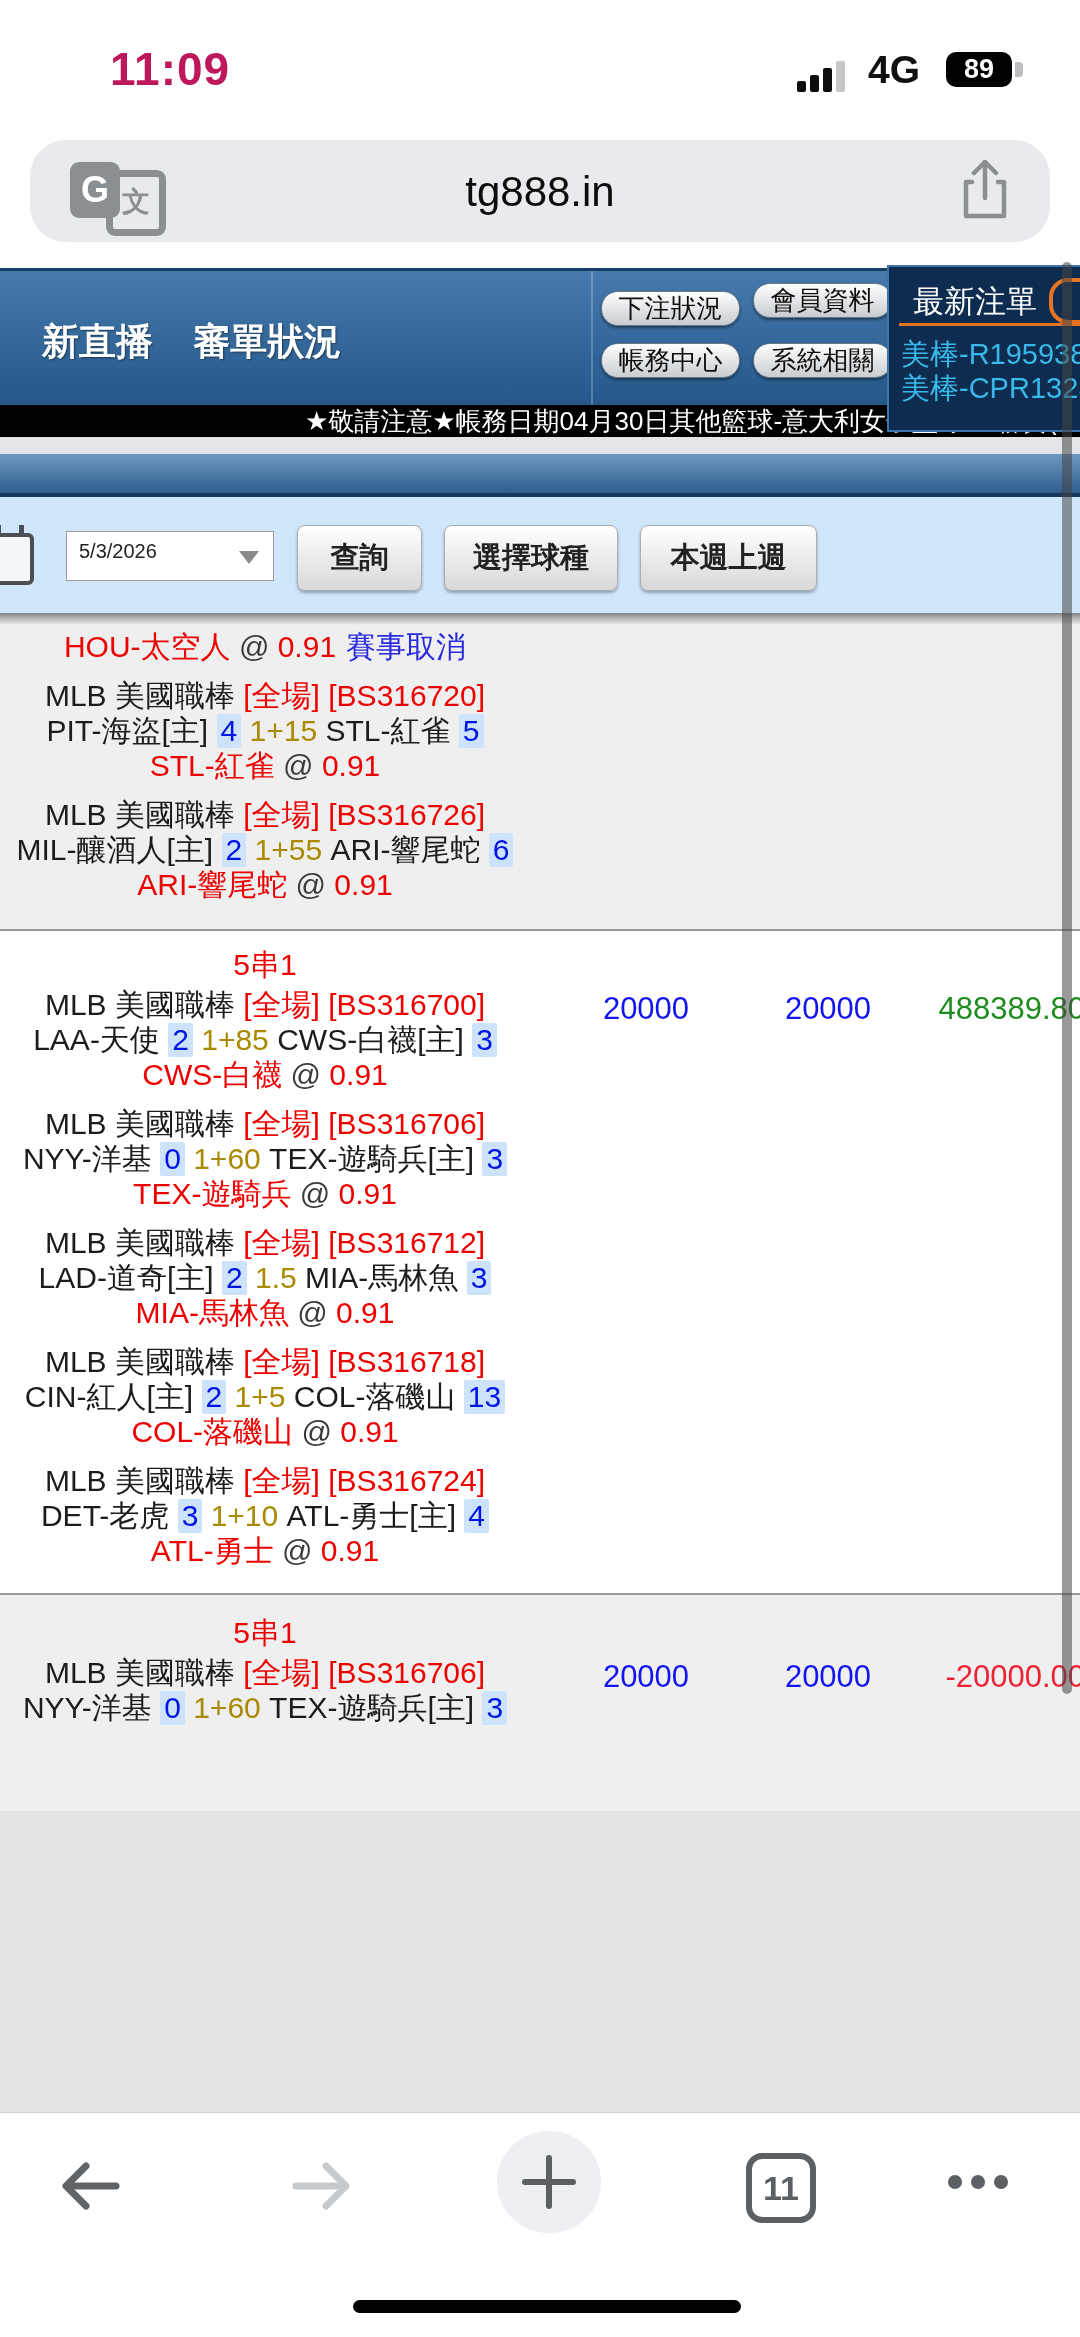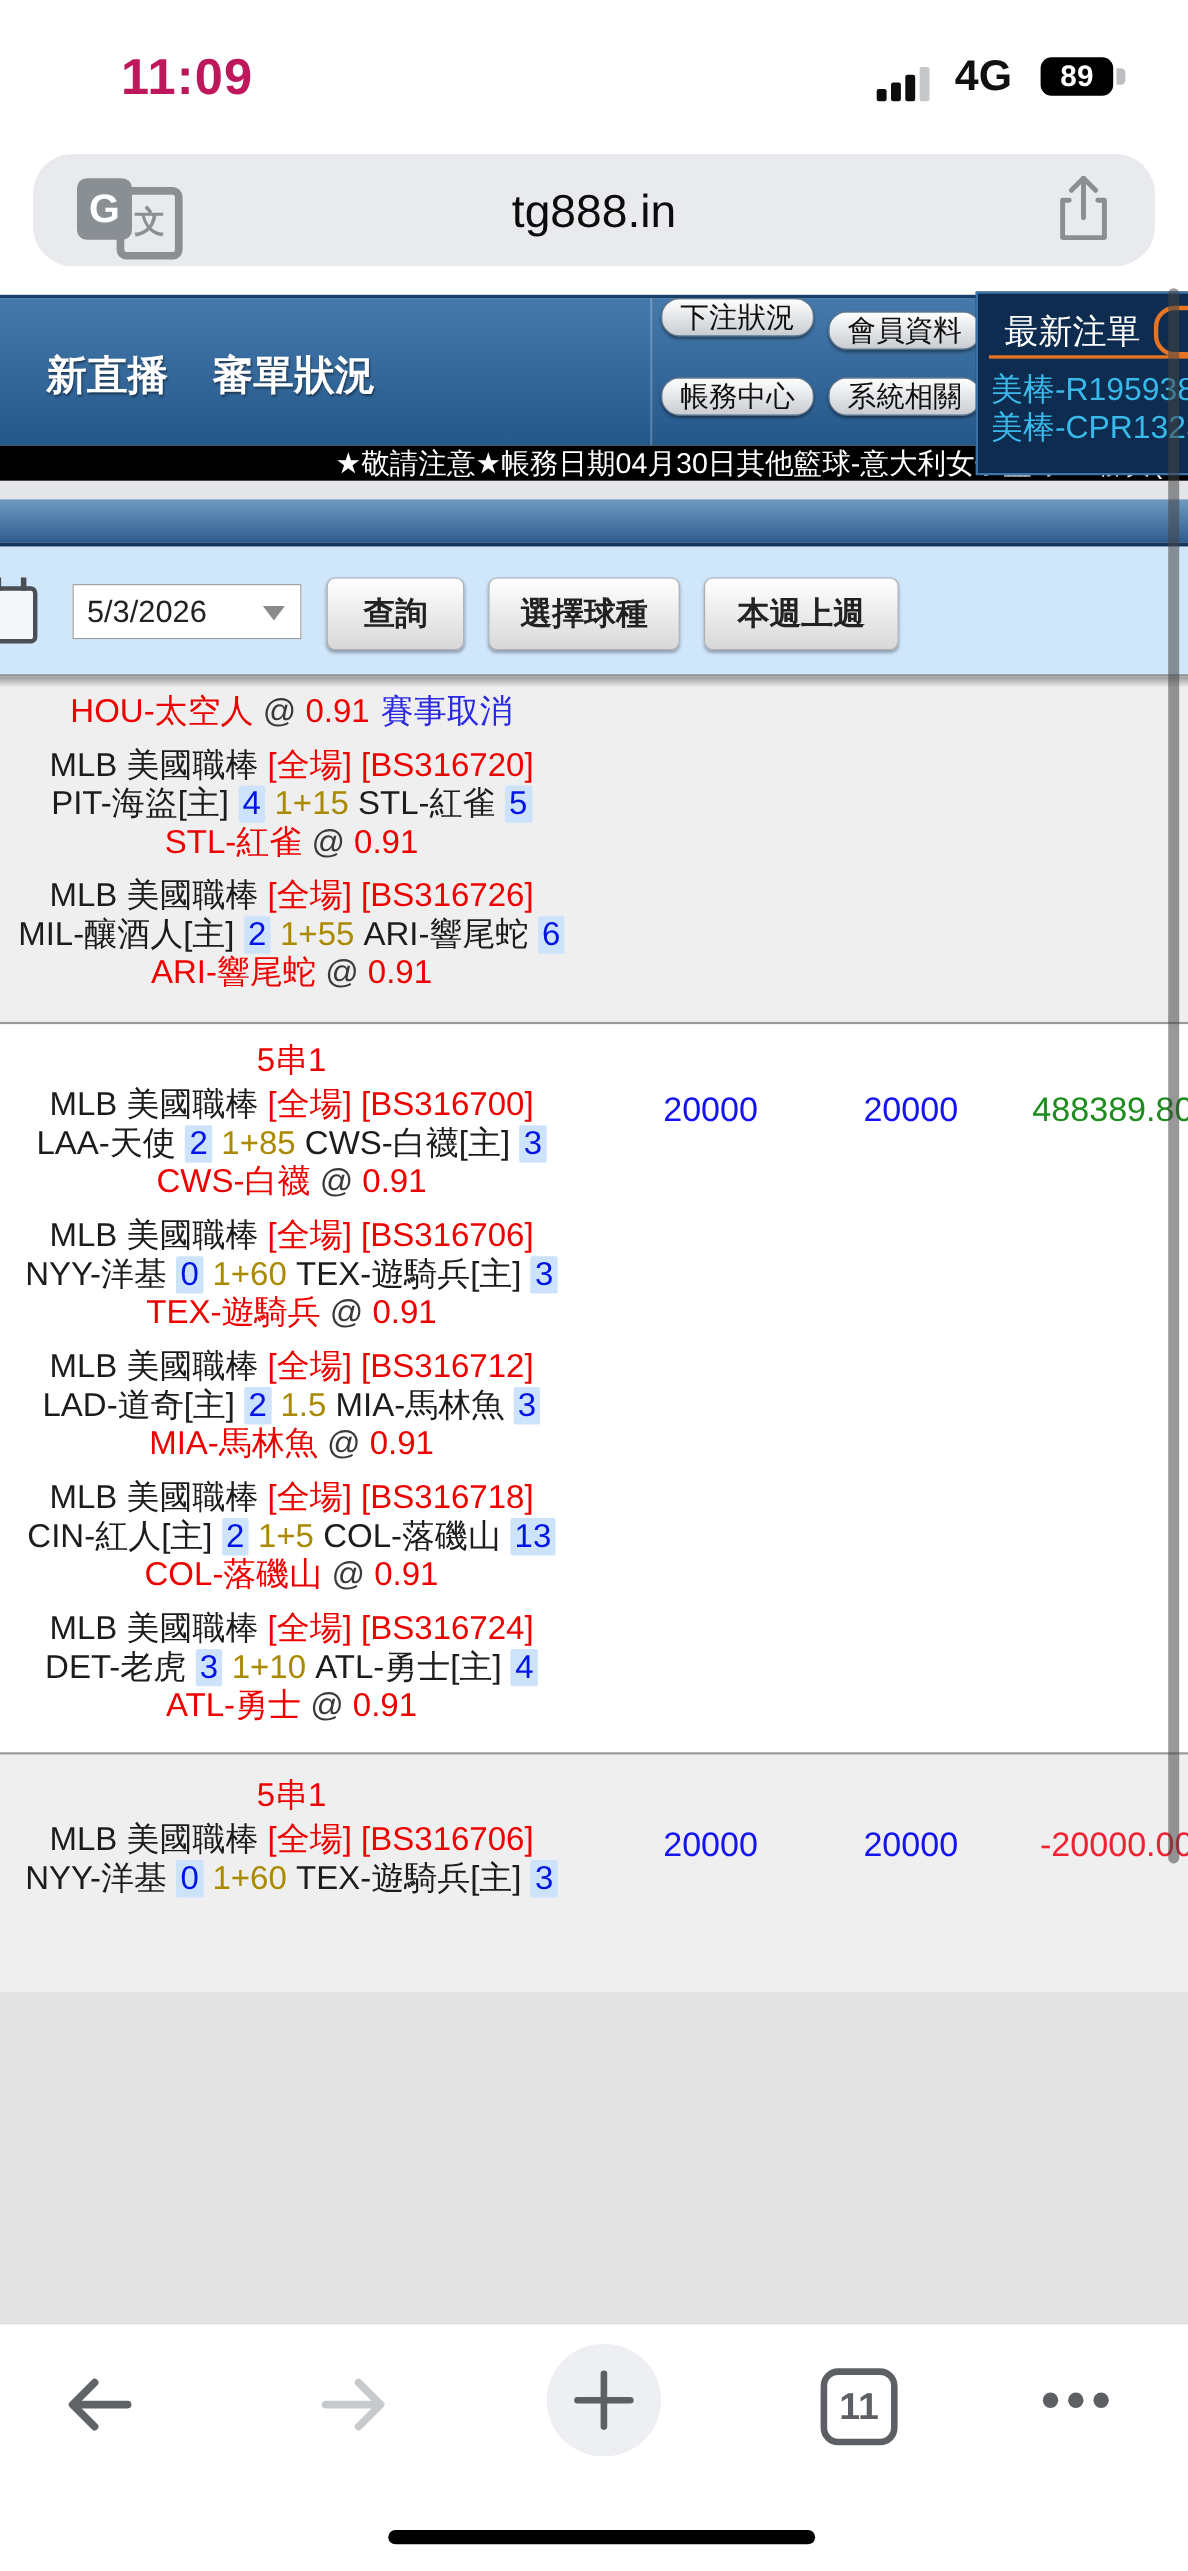"下注狀況" .pb1 { top: 0 -> 20px }
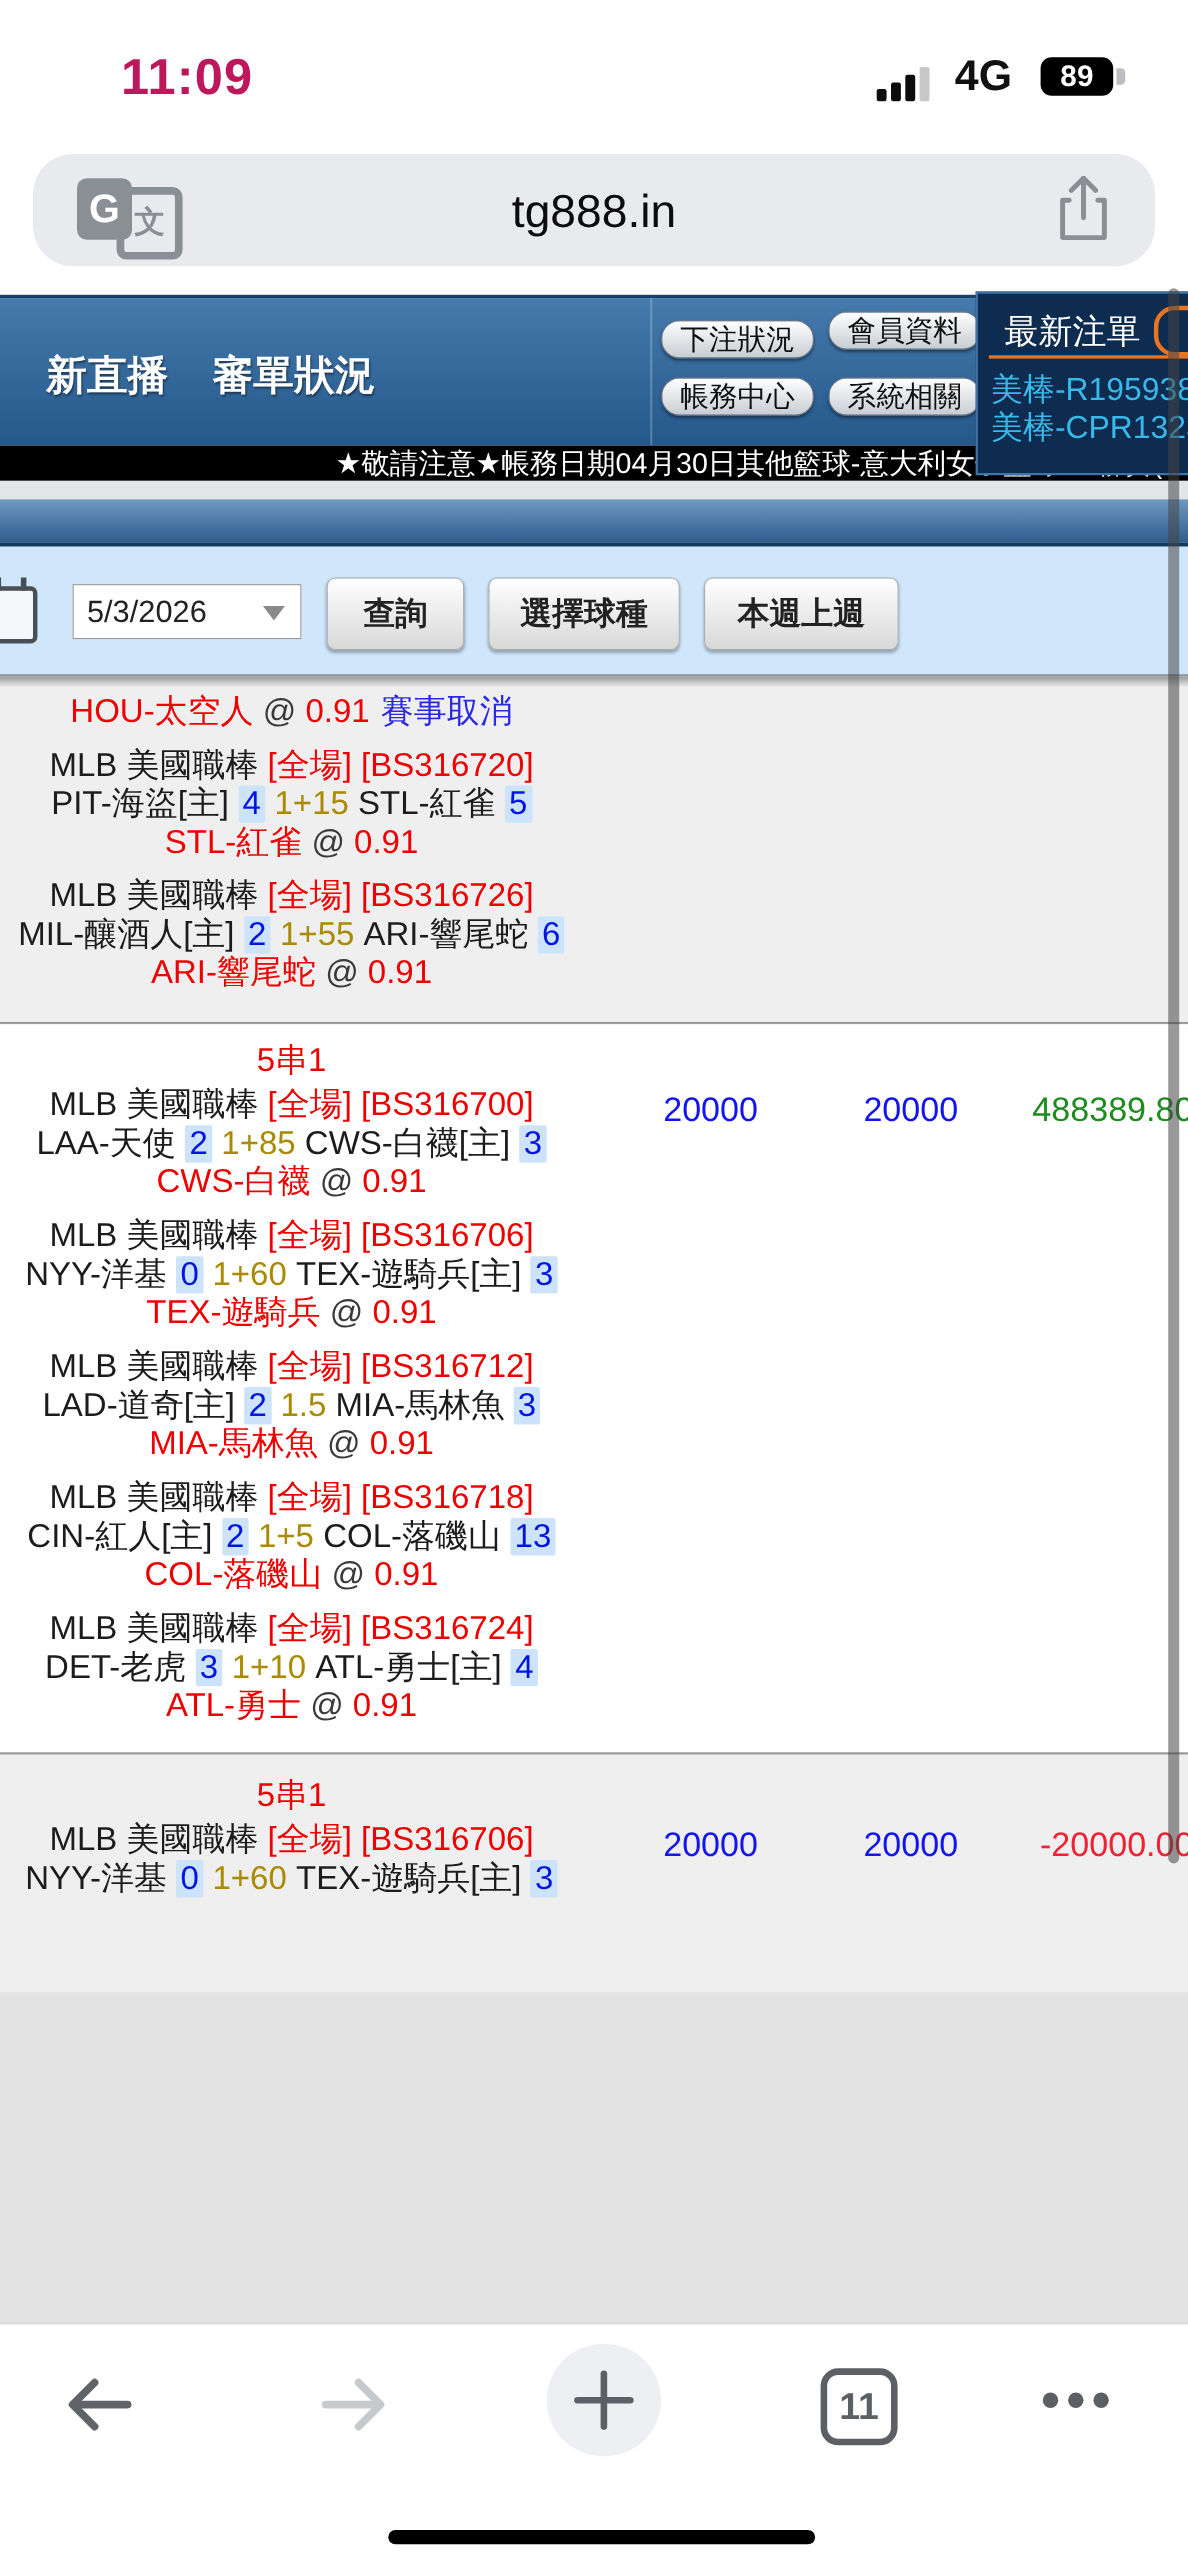"5/3/2026" .date-text { font-size: 28px -> 20px }
